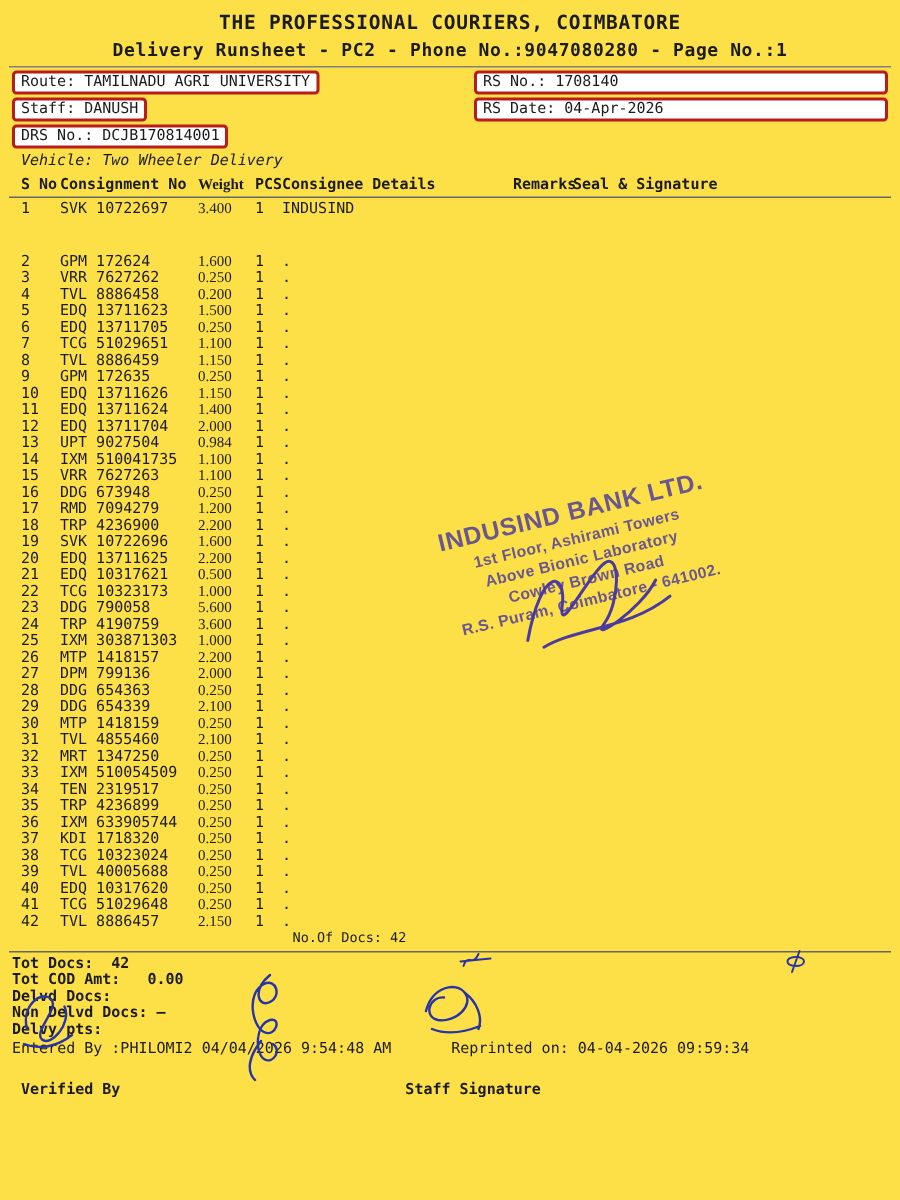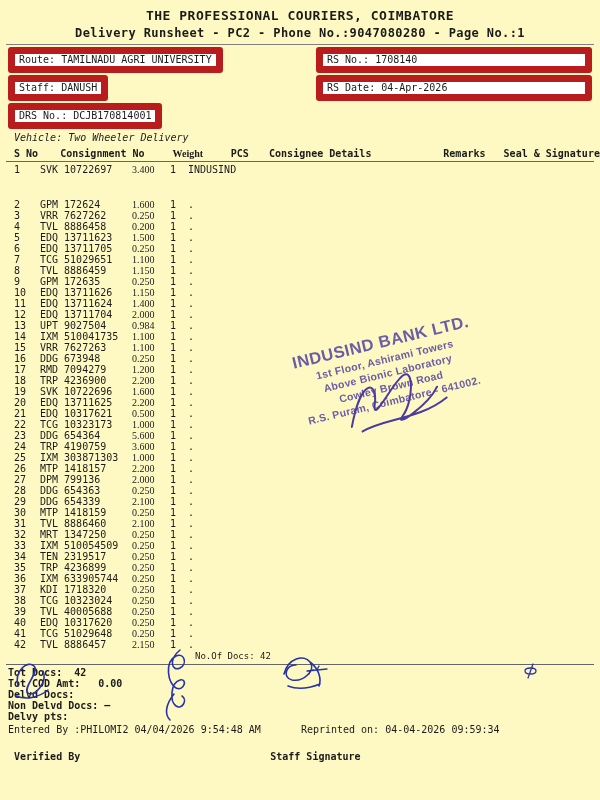"THE PROFESSIONAL COURIERS, COIMBATORE" .page { background: #fef9c3 -> #fde047 }
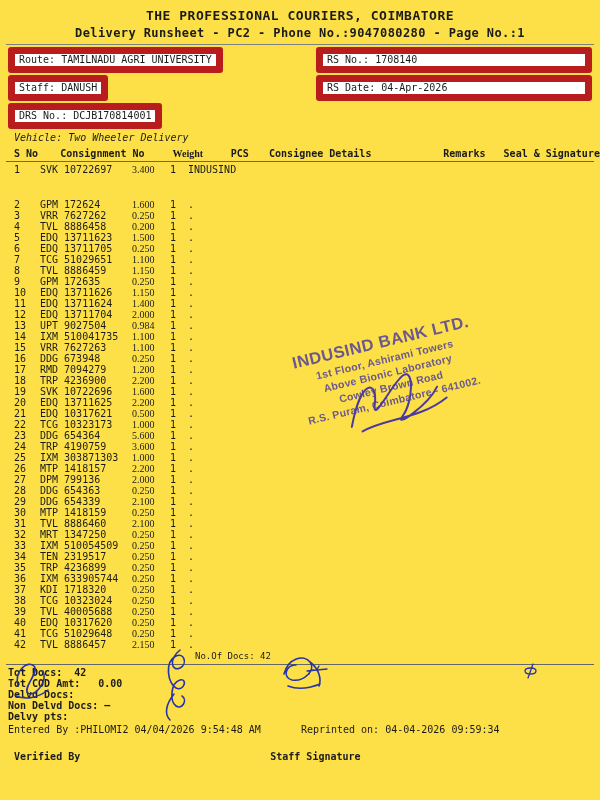"Route: TAMILNADU AGRI UNIVERSITY" .ibox { border: 7px solid #b91c1c -> 2px solid #b91c1c }
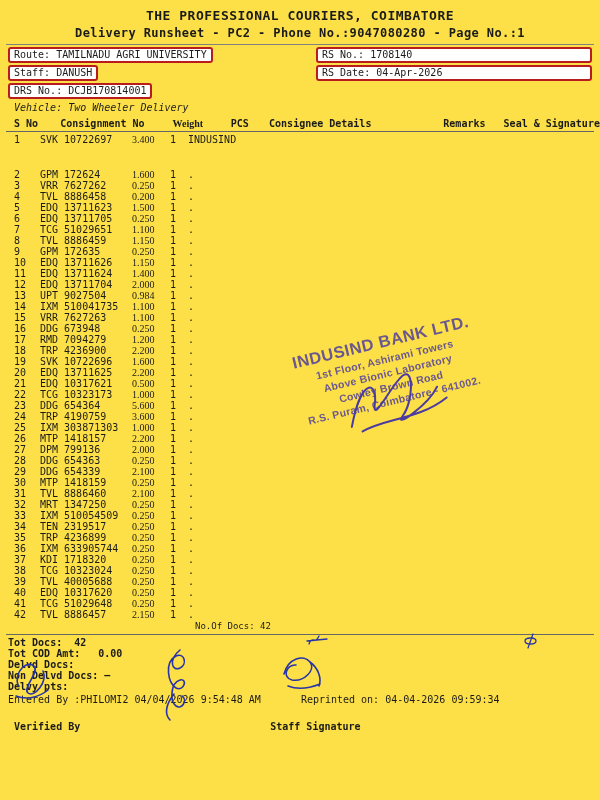"S No" .thead { justify-content: space-between -> none }
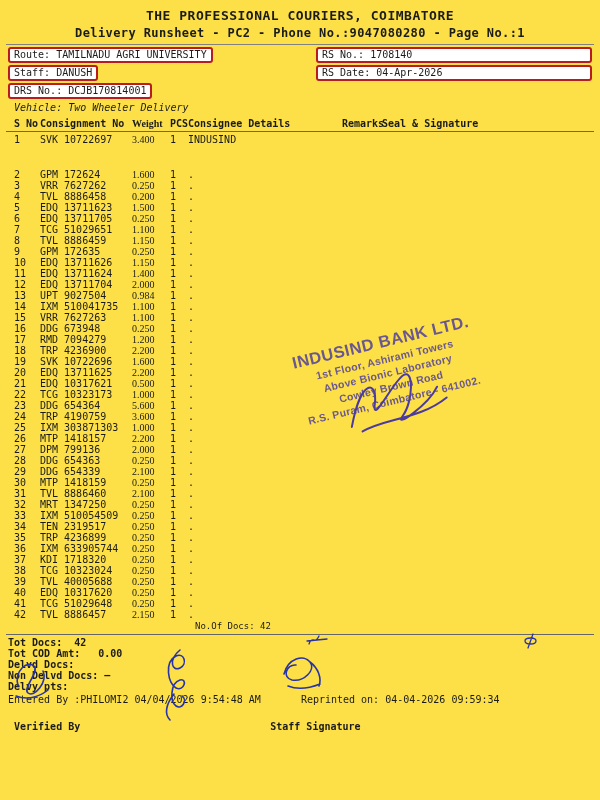"DDG 654364" span.c-cons { text: 654364 -> 790058 }
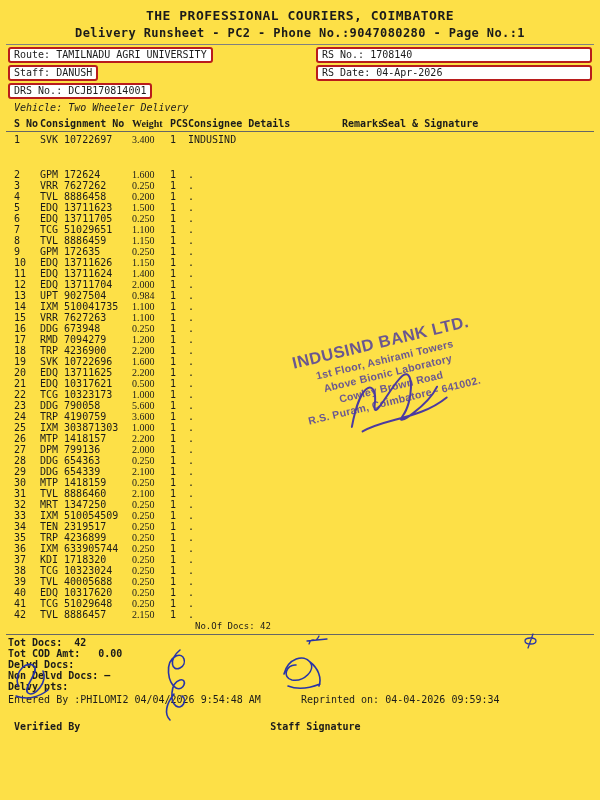"TVL 8886460" span.c-cons { text: 8886460 -> 4855460 }
